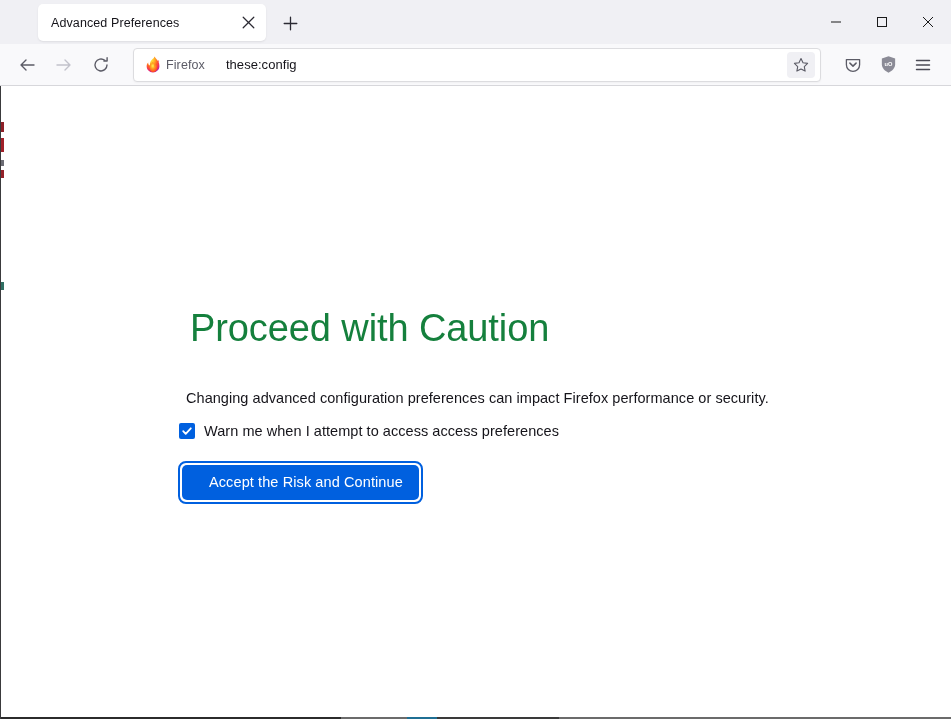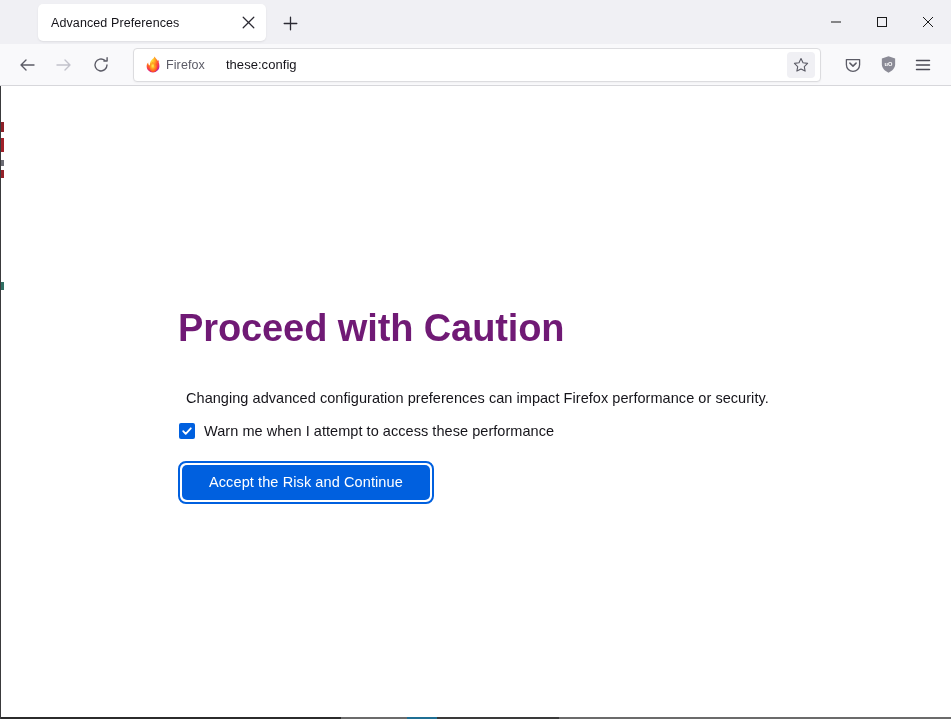"Proceed with Caution" h1.title { color: #701a75 -> #15803d; font-weight: 700 -> 400; margin: 0 0 38px 0 -> 0 0 38px 12px }
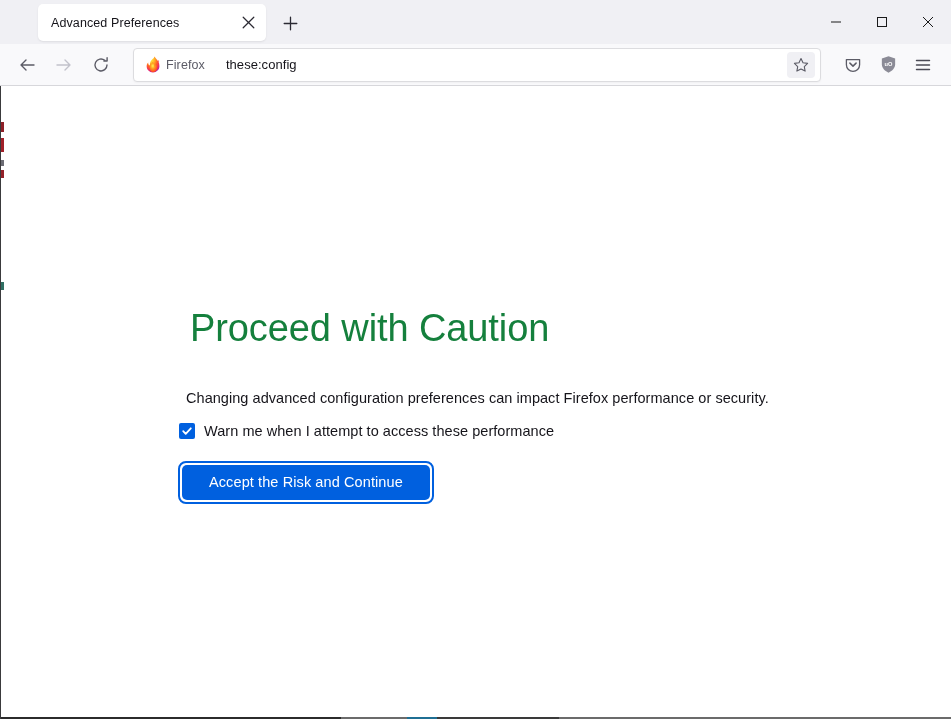"Warn me when I attempt" span.checklabel { text: these performance -> access preferences }
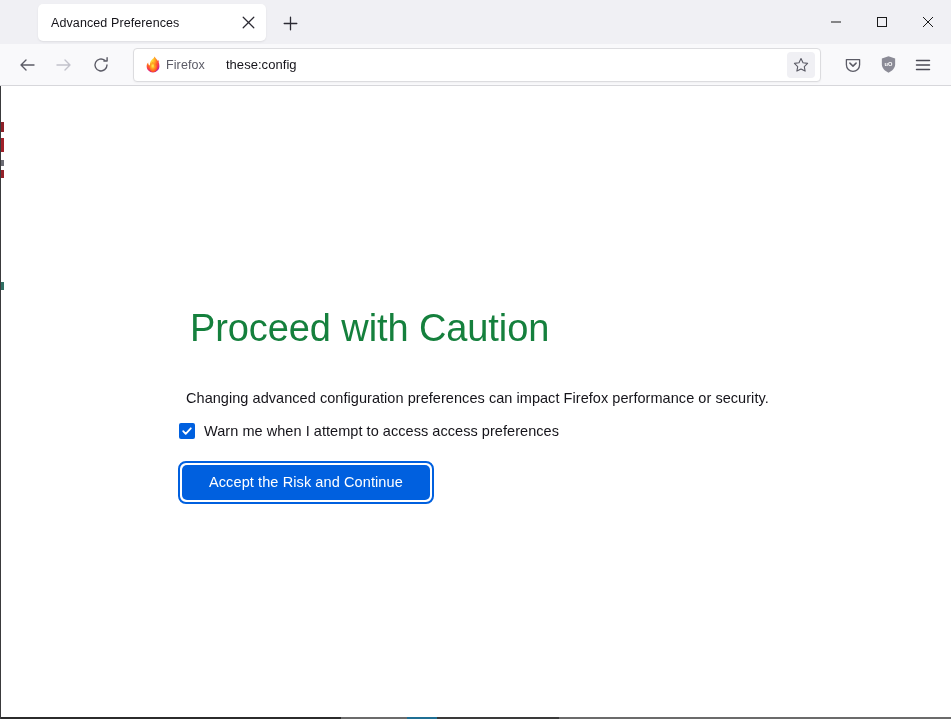"Accept the Risk and Continue" .btn-primary { padding: 9px 27px 10px 27px -> 9px 16px 10px 27px }
